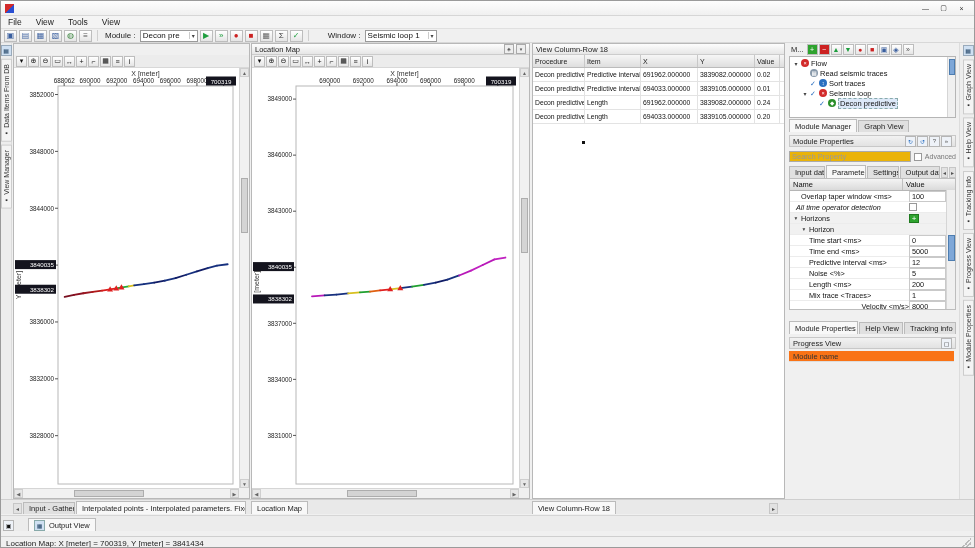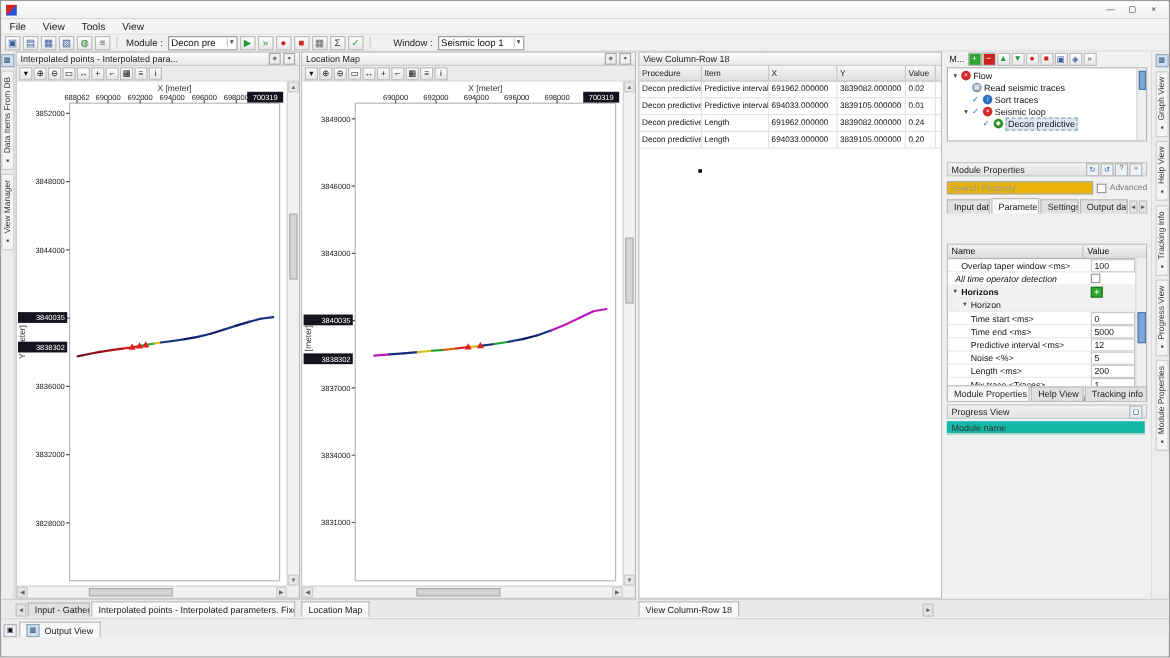"Interpolated points - Interpolated para..." div.panel-title { html: <div> <span>Interpolated points - Interpolated para...</span> <span>◈</span> <span>▾</span> </div> -> none }
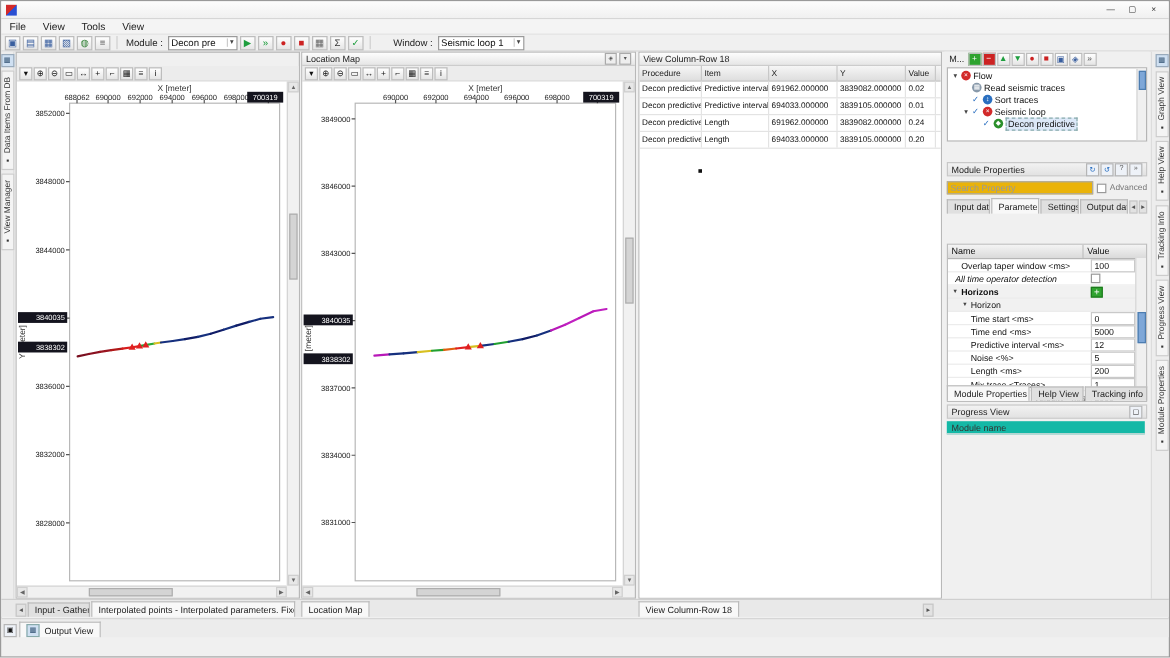"Module Manager" div.tabsrow { html: none -> <div> <span>Module Manager</span> <span>Graph View</span> </div> }
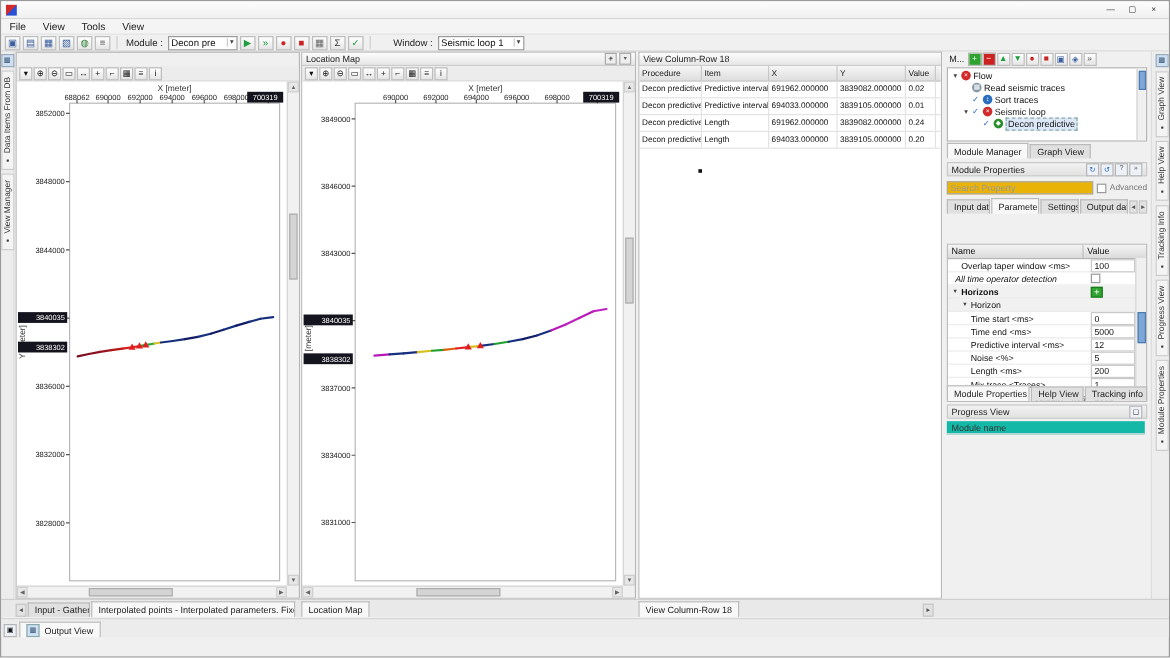"Name" .paramarea { margin-top: 25px -> none }
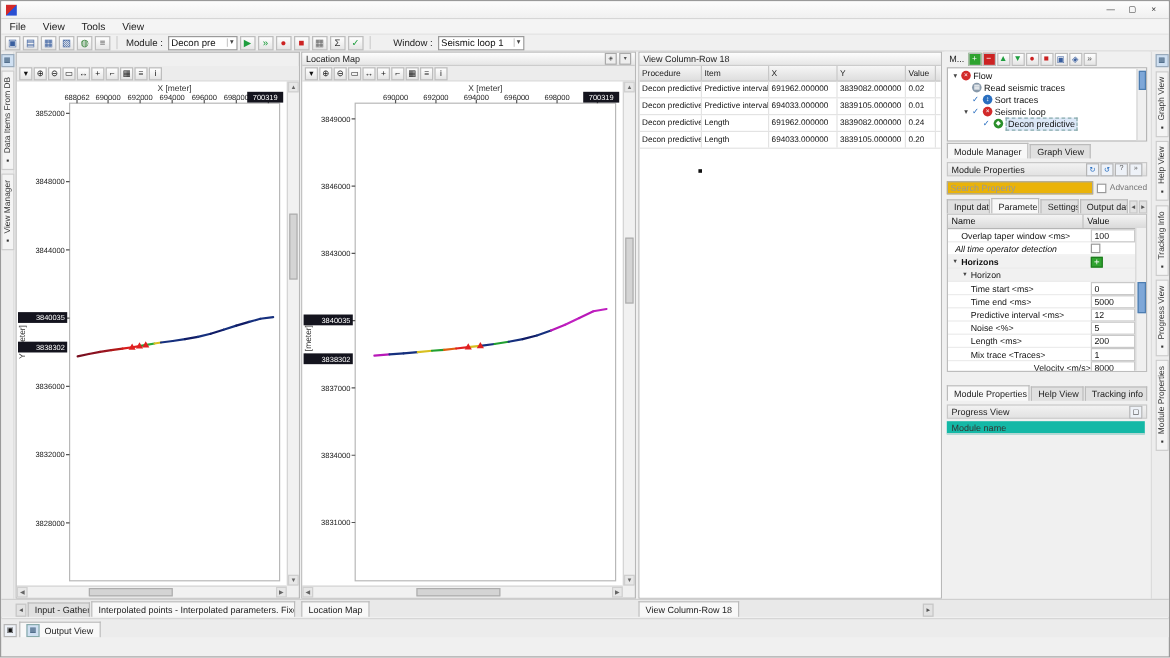"Horizons" span.pr-name { font-weight: bold -> none }
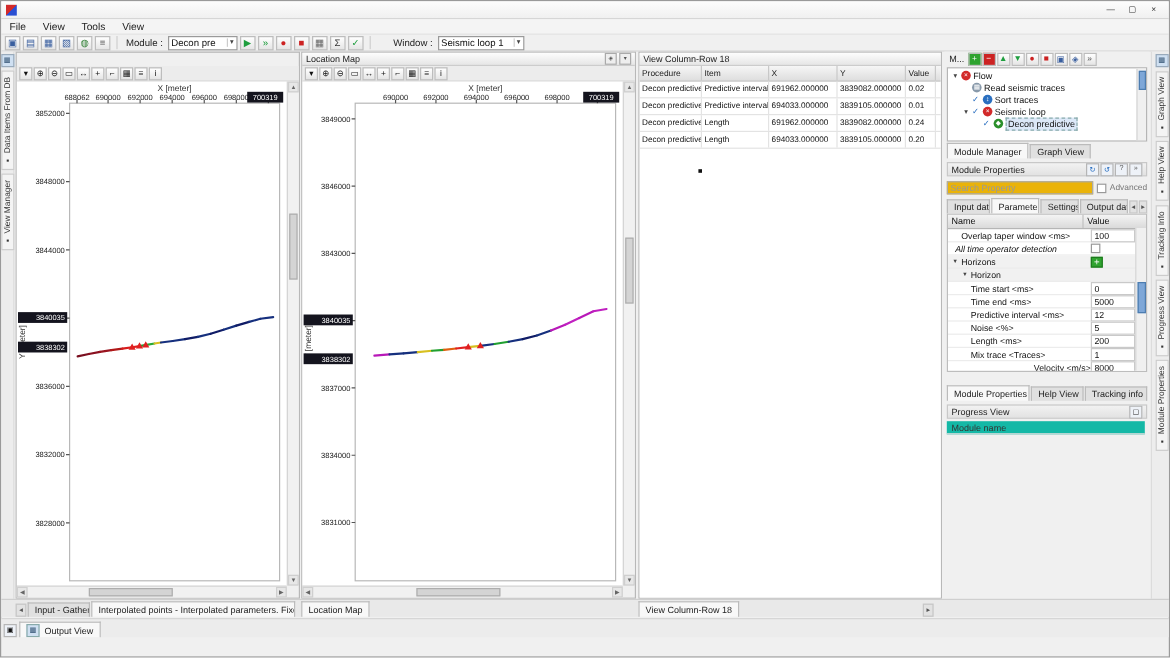"Module name" .modname { background: #14b8a6 -> #f97316 }
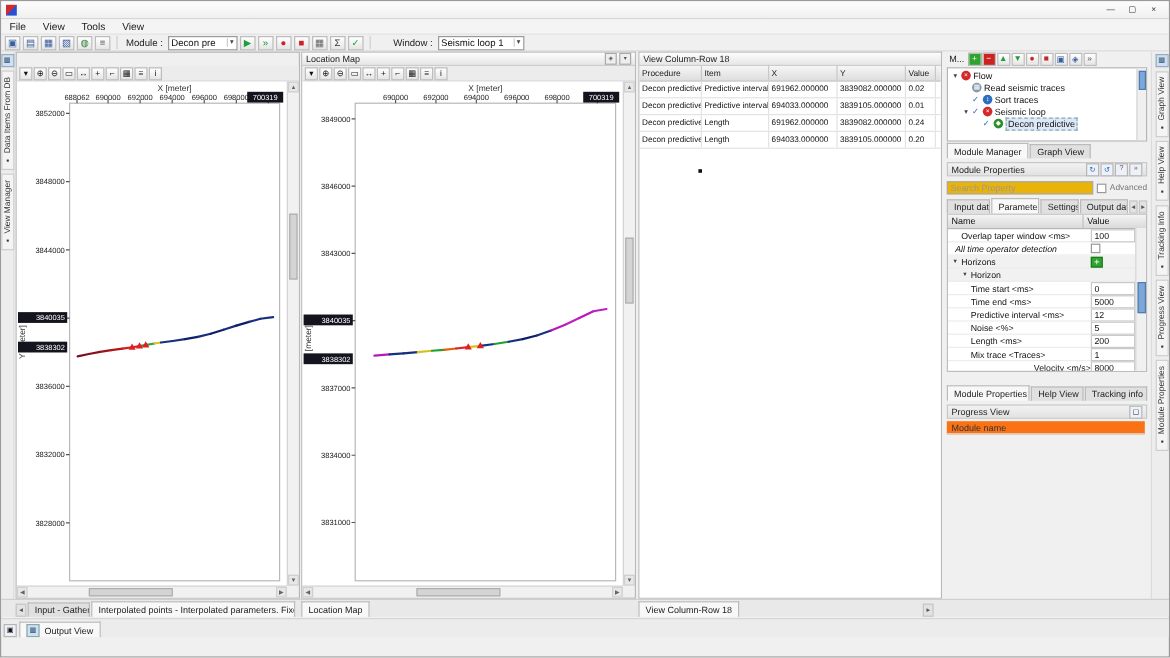"Output View" .tabrow2 { gap: 2px -> 14px }
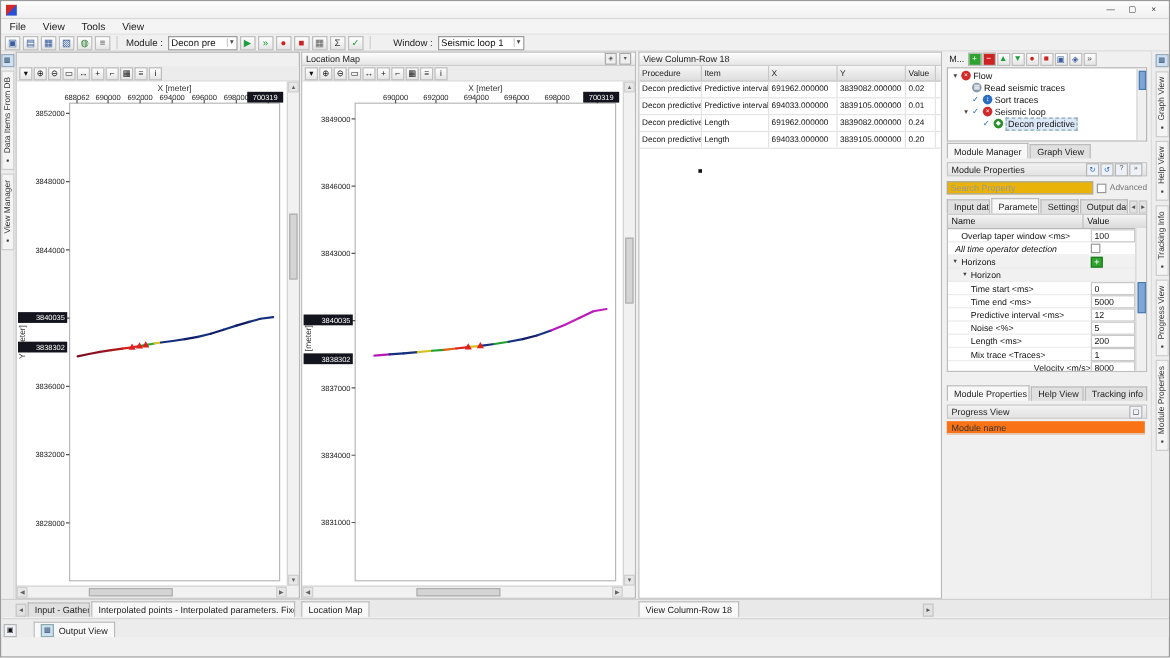"Location Map: X [meter] =" div.statusbar { html: none -> <div> <span>Location Map: X [meter] = 700319, Y [meter] = 3841434</span> <span></span> </div> }
